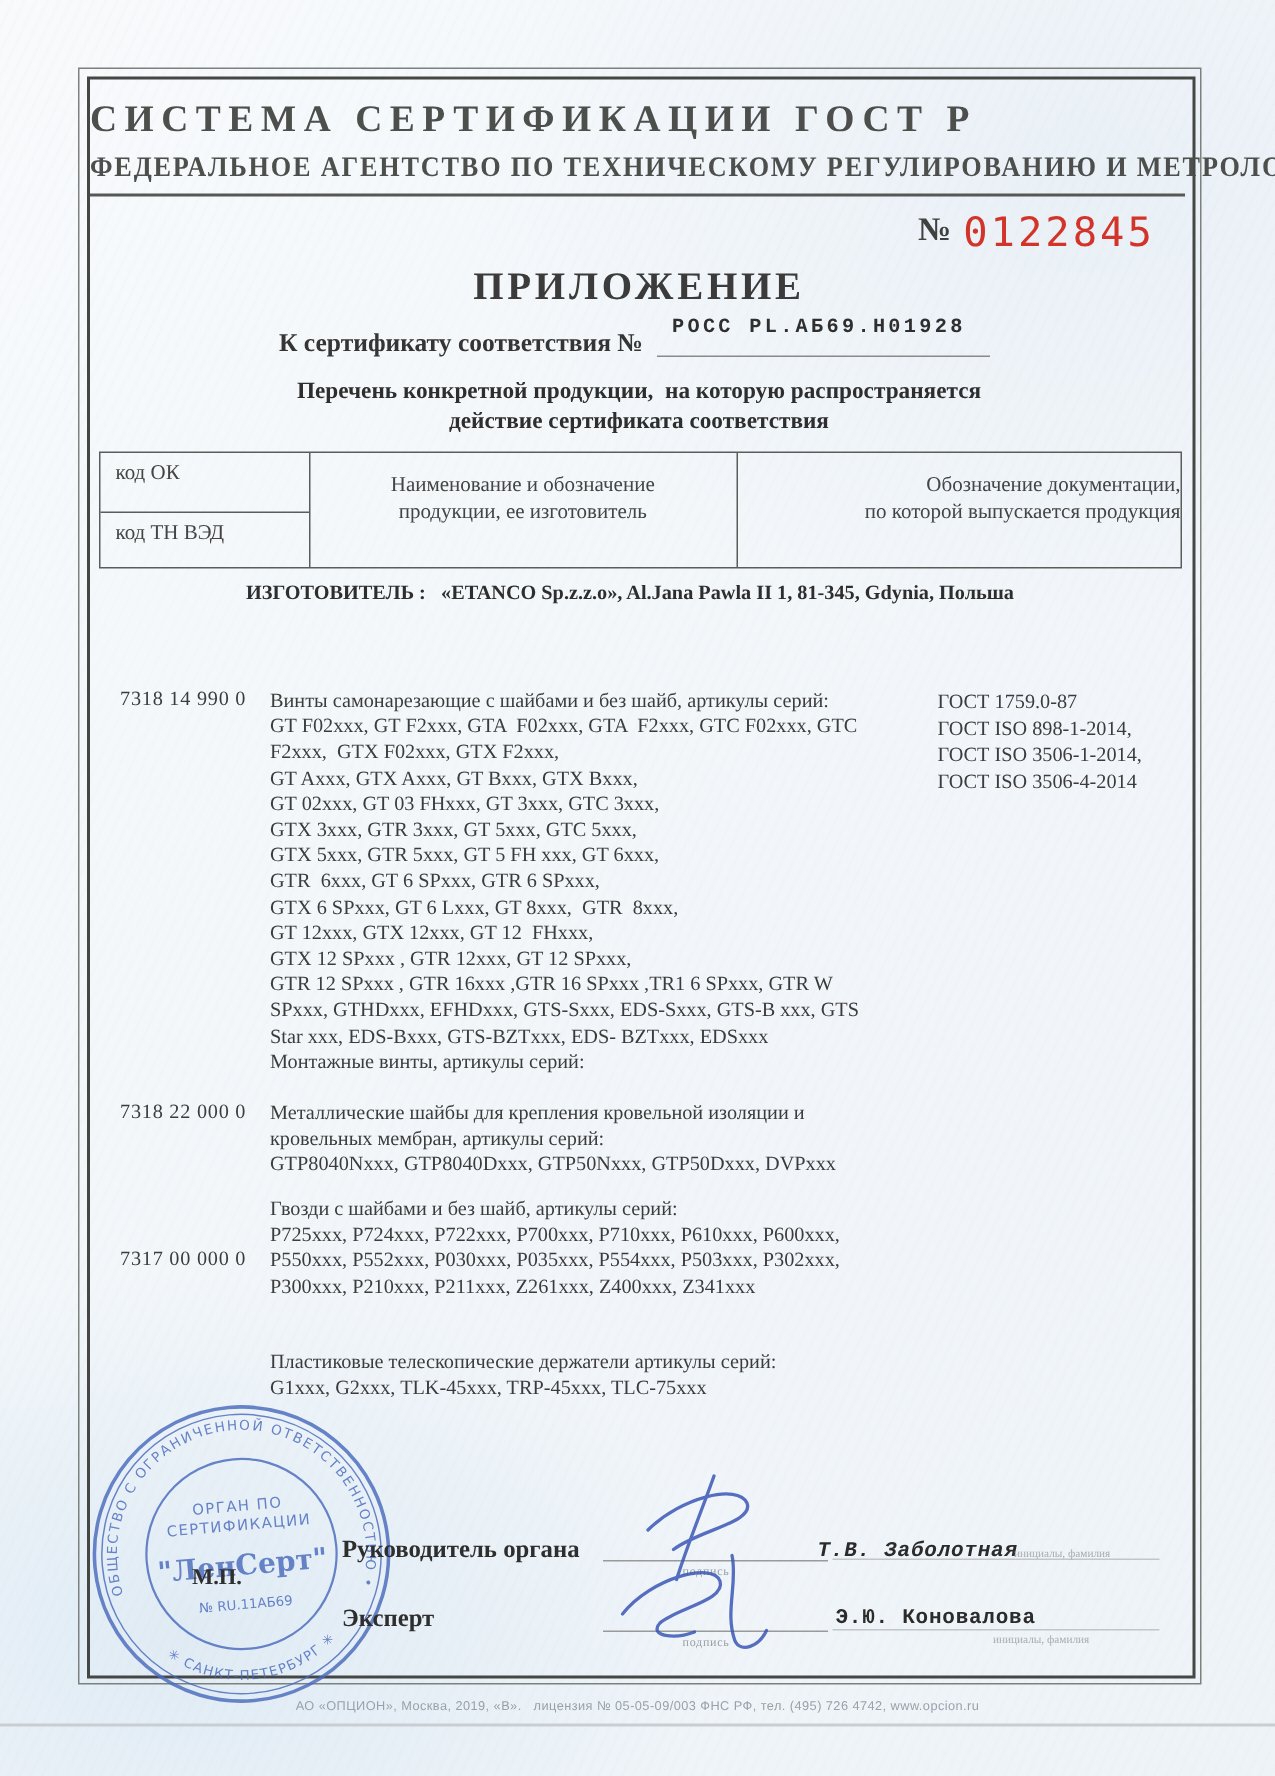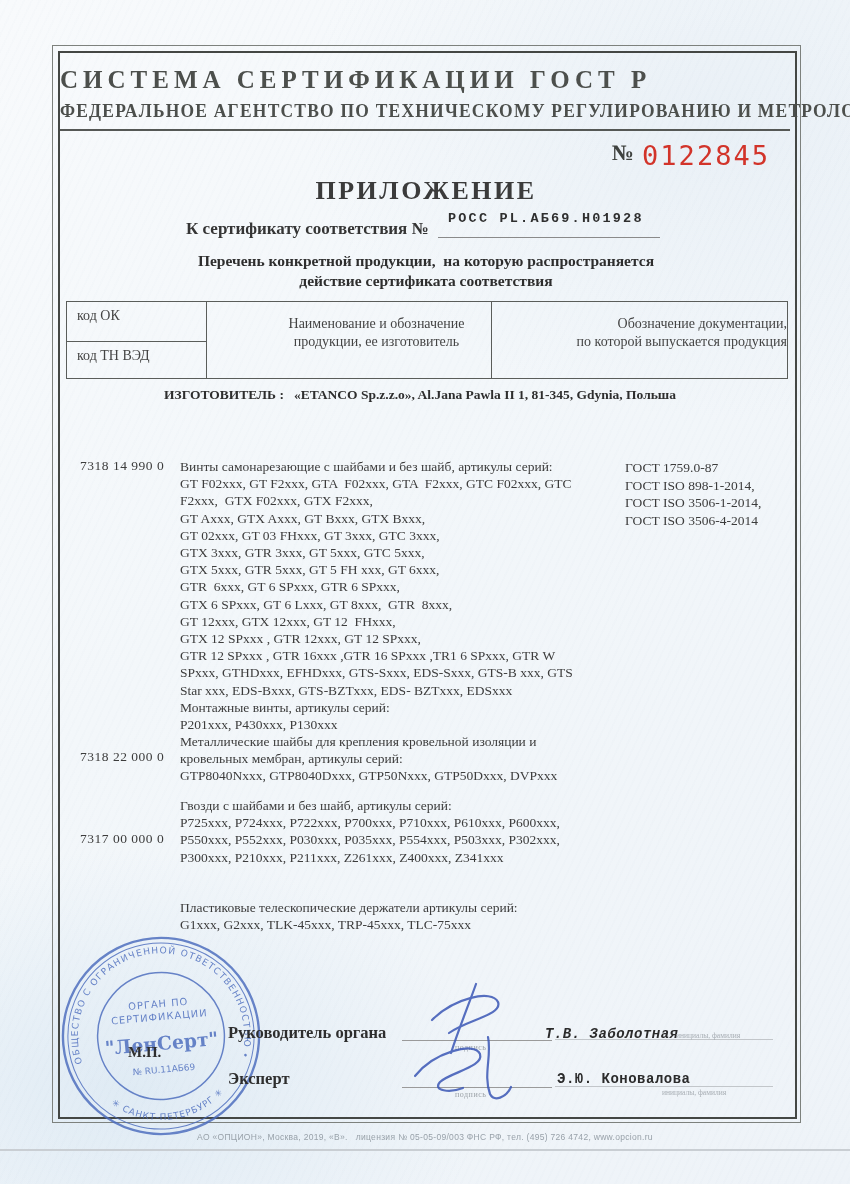"Наименование и обозначение" .hd-mid { padding-left: 28px -> none }
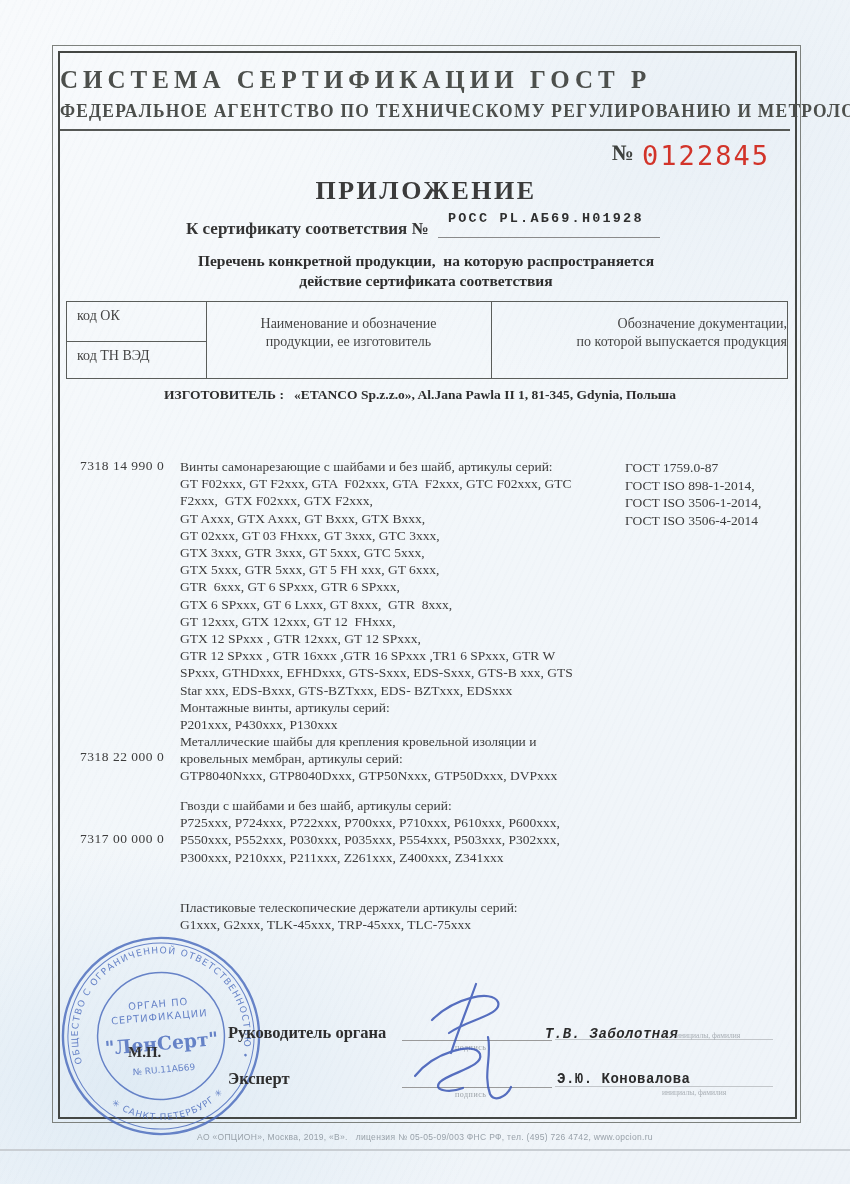"P201xxx, P430xxx, P130xxx" div.pline { html: <div>P201xxx, P430xxx, P130xxx</div> -> none }
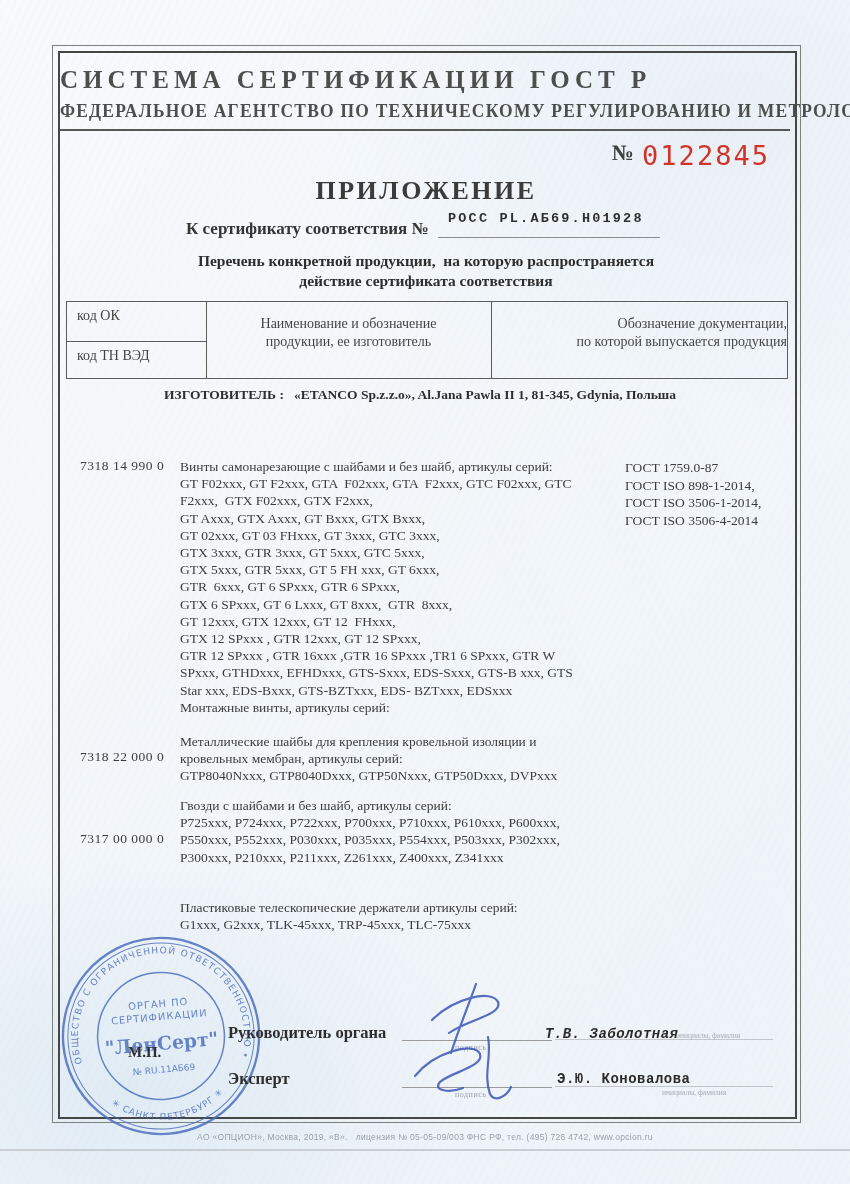"7318 22 000 0" div.pcode { margin-top: 16px -> none }
